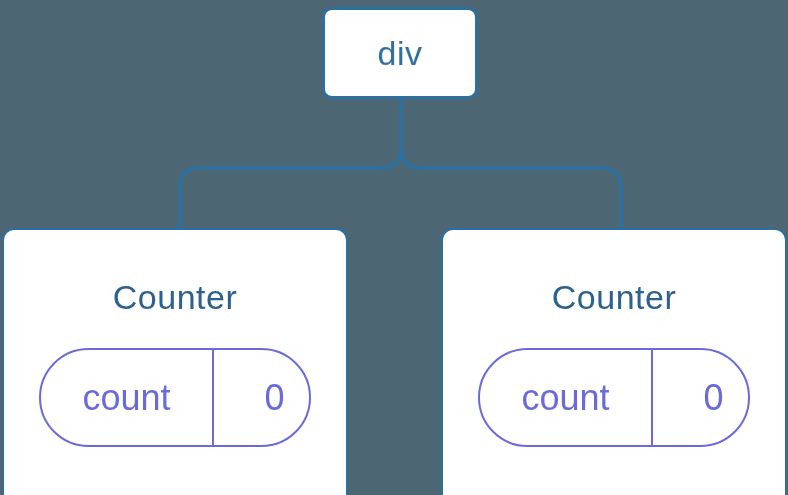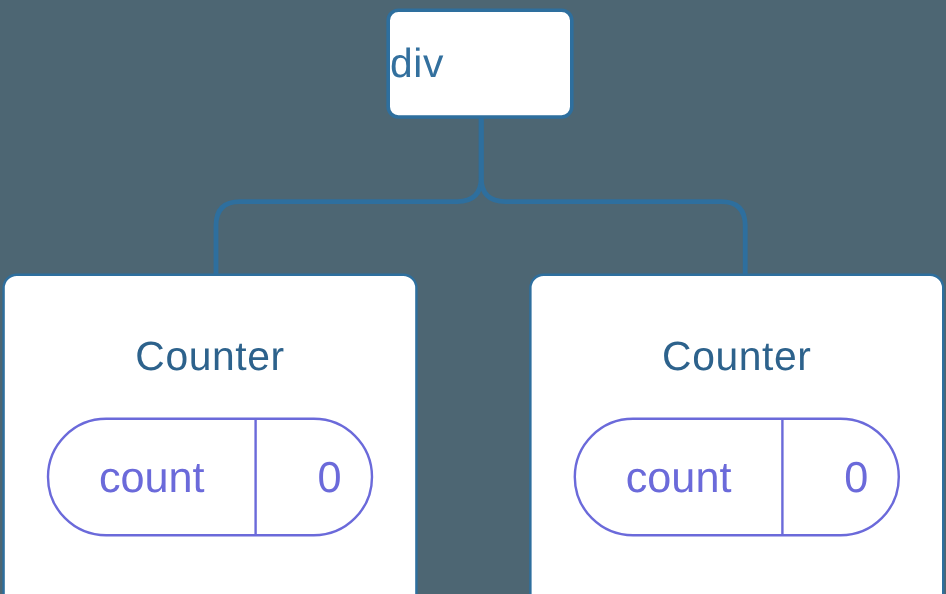"div" .node { justify-content: flex-start -> center }
